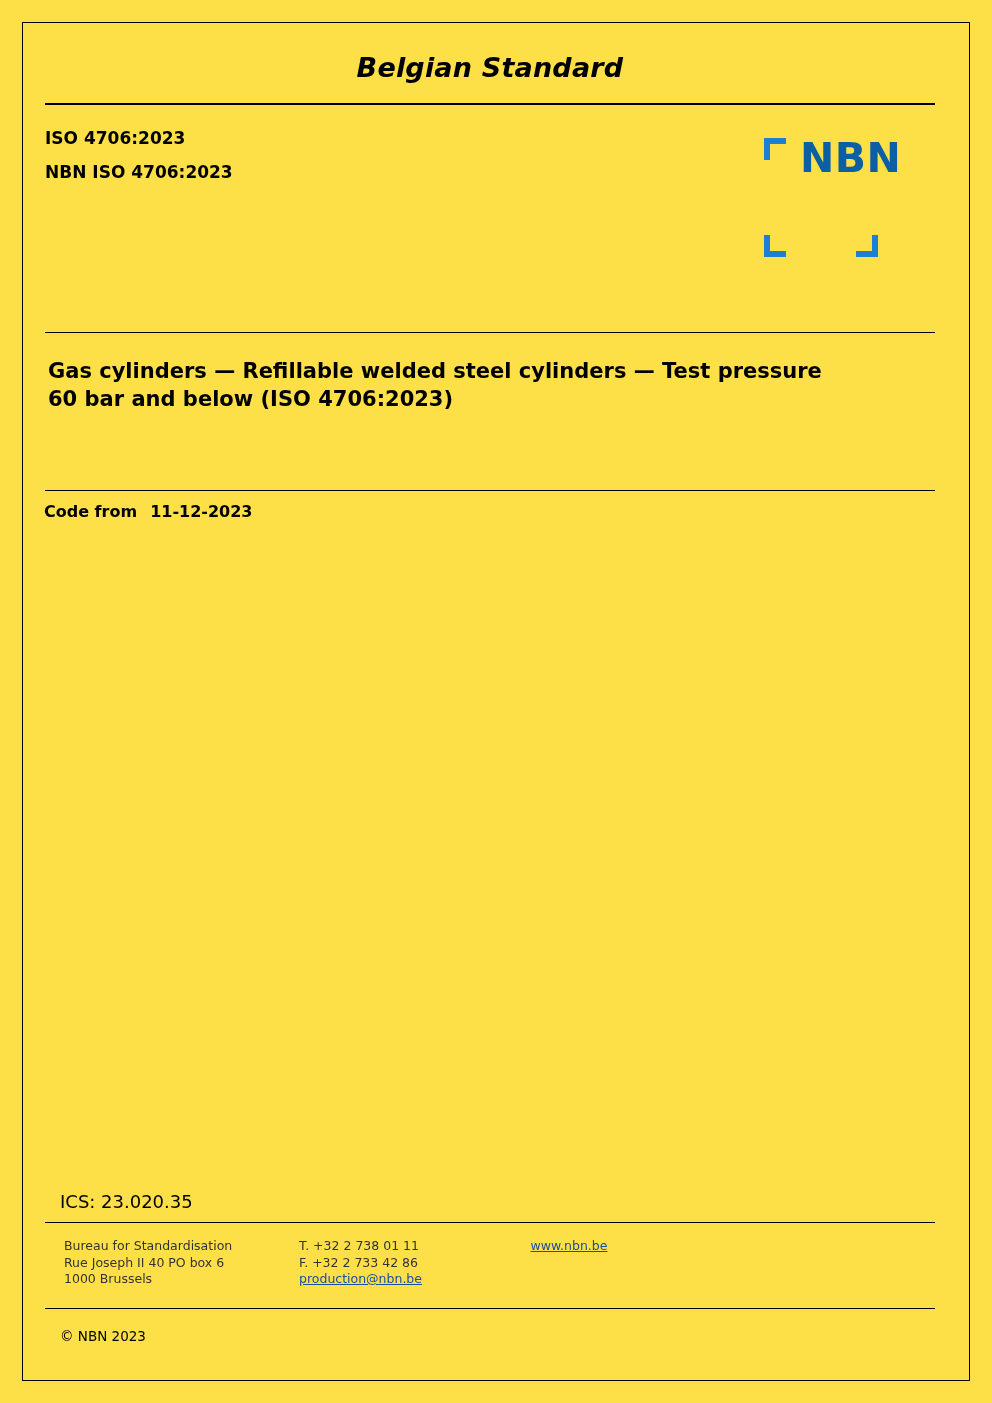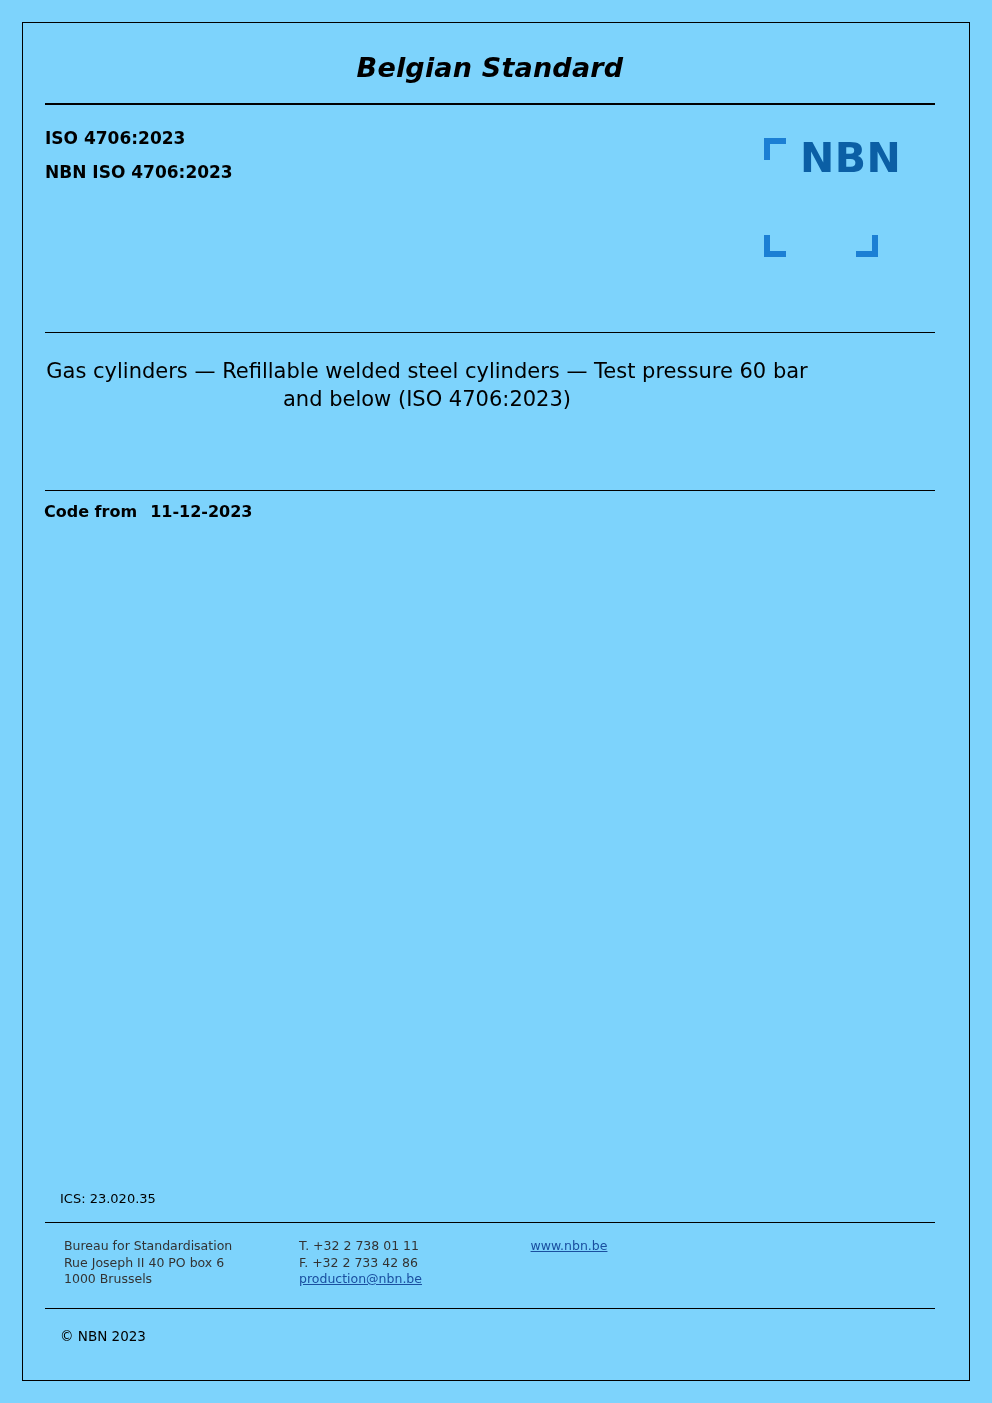"Belgian Standard" .page { background: #7dd3fc -> #fde047 }
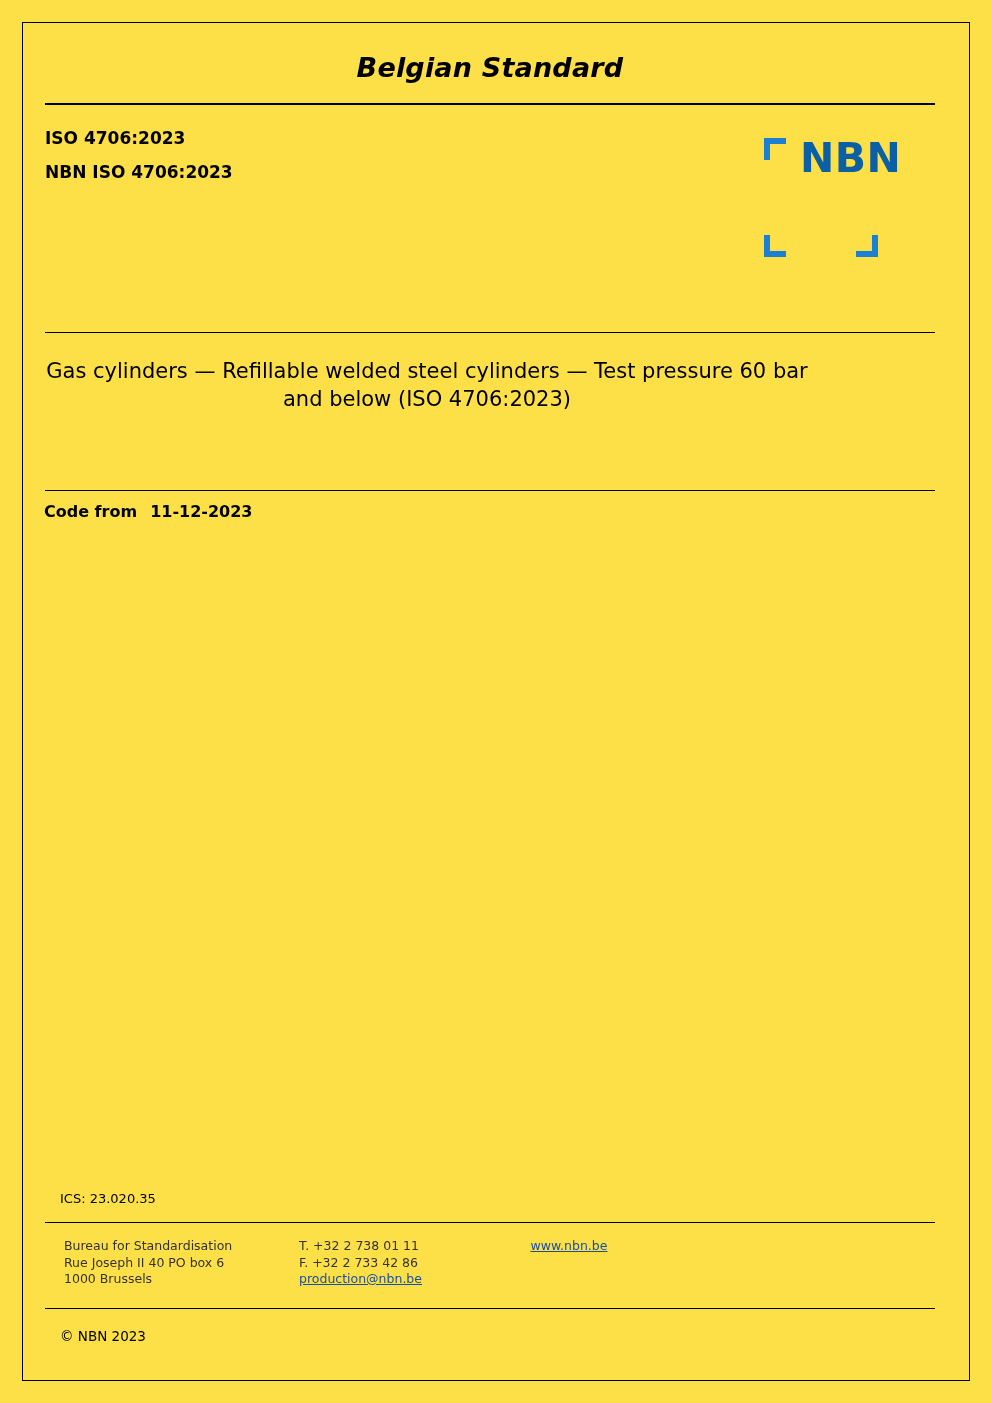"Gas cylinders — Refillable welded" .doc-title { font-weight: normal -> bold; left: 32px -> 48px; text-align: center -> none }
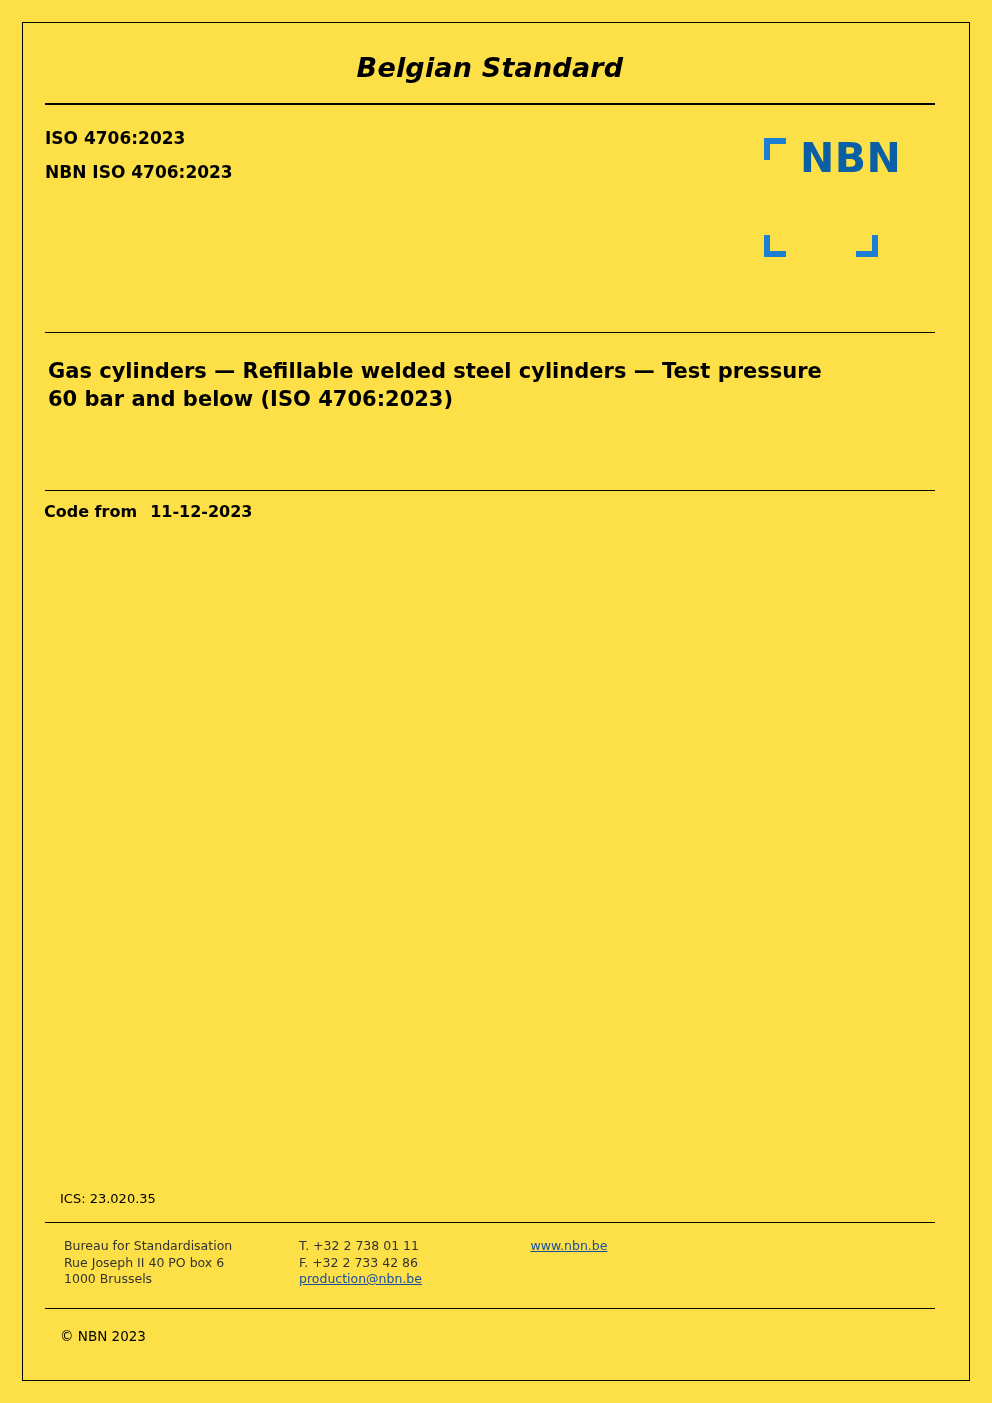"ICS: 23.020.35" .ics { font-size: 13px -> 18px }
